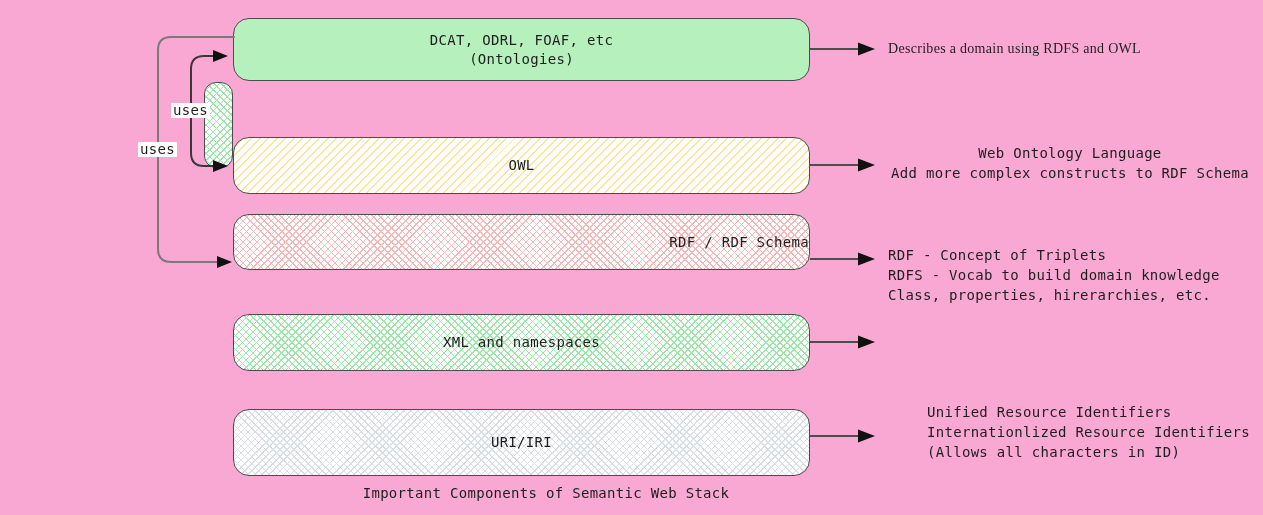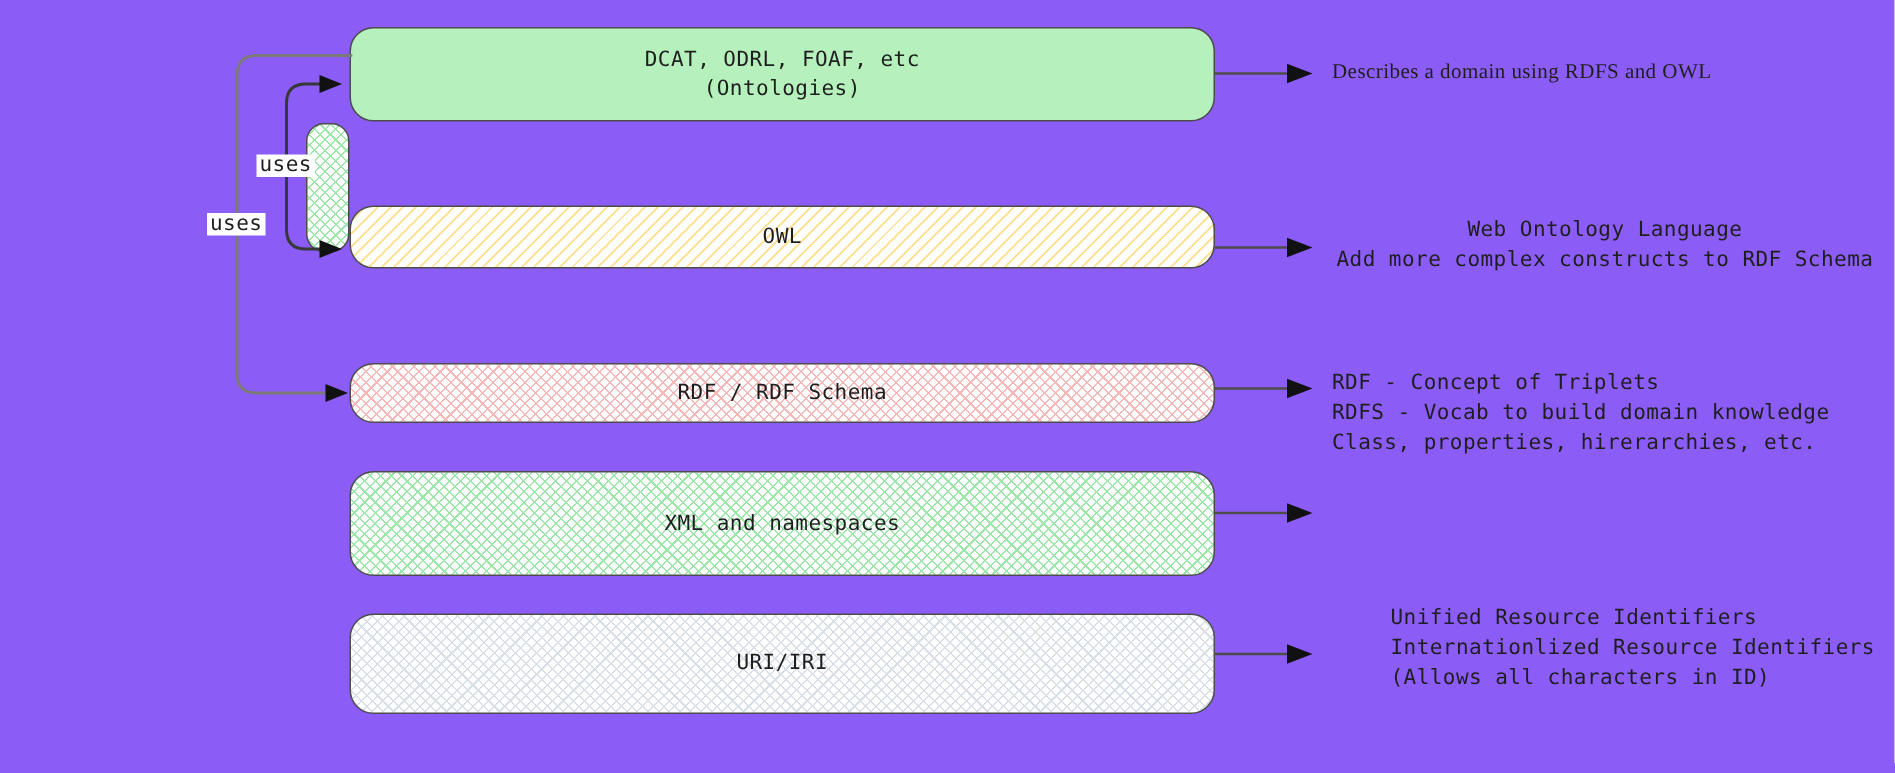"DCAT, ODRL, FOAF, etc" .canvas { background: #8b5cf6 -> #f9a8d4 }
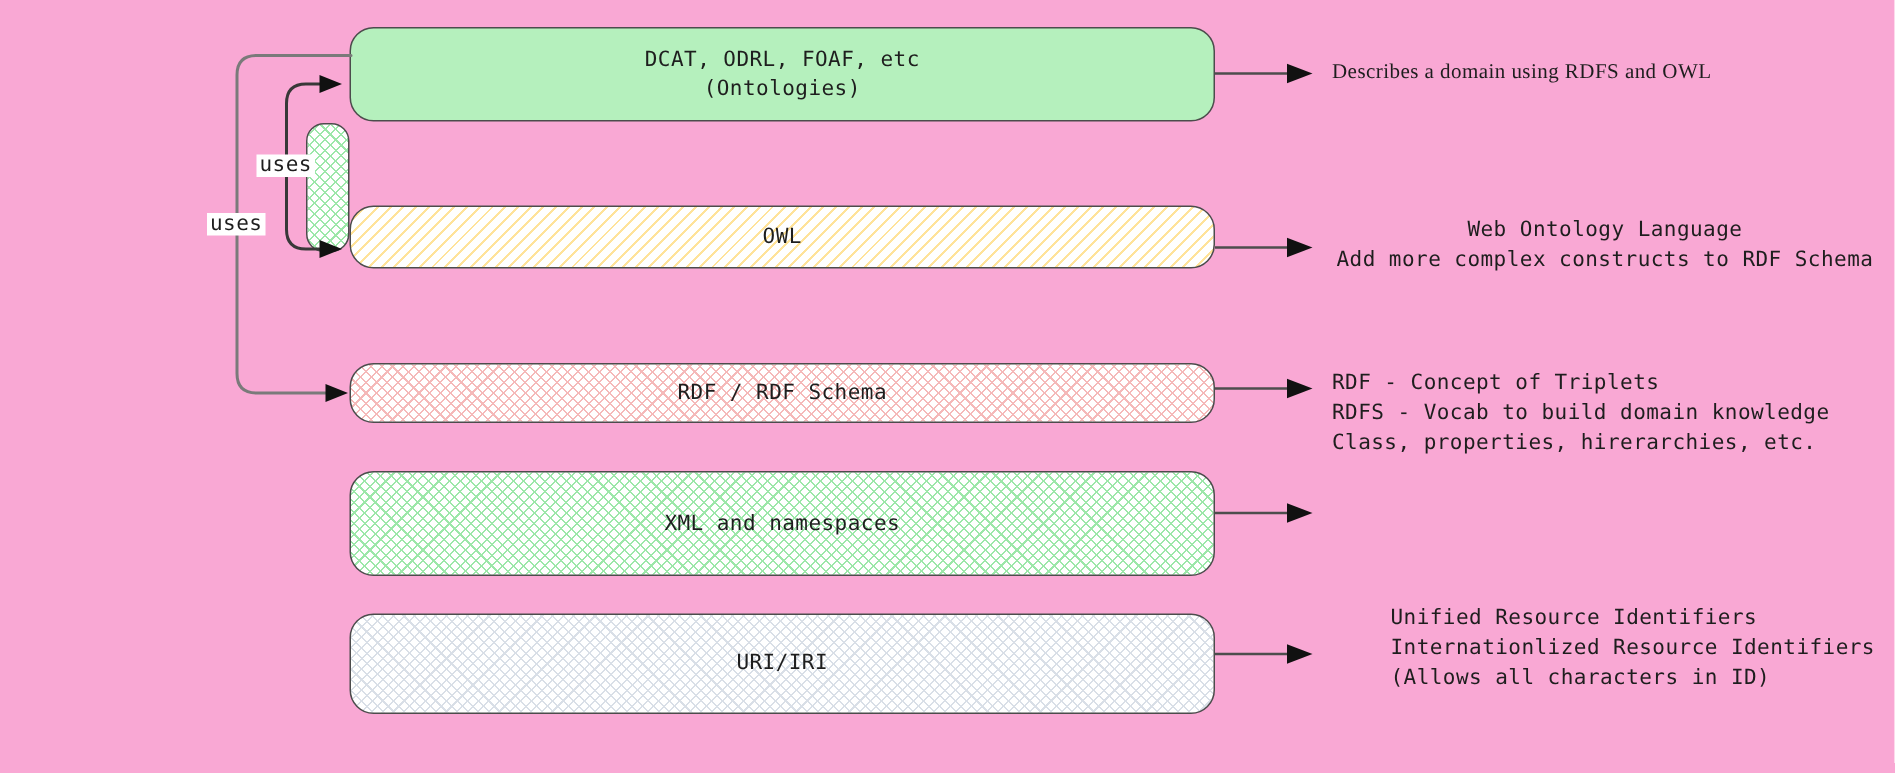"OWL" .node-owl { height: 42px -> 57px }
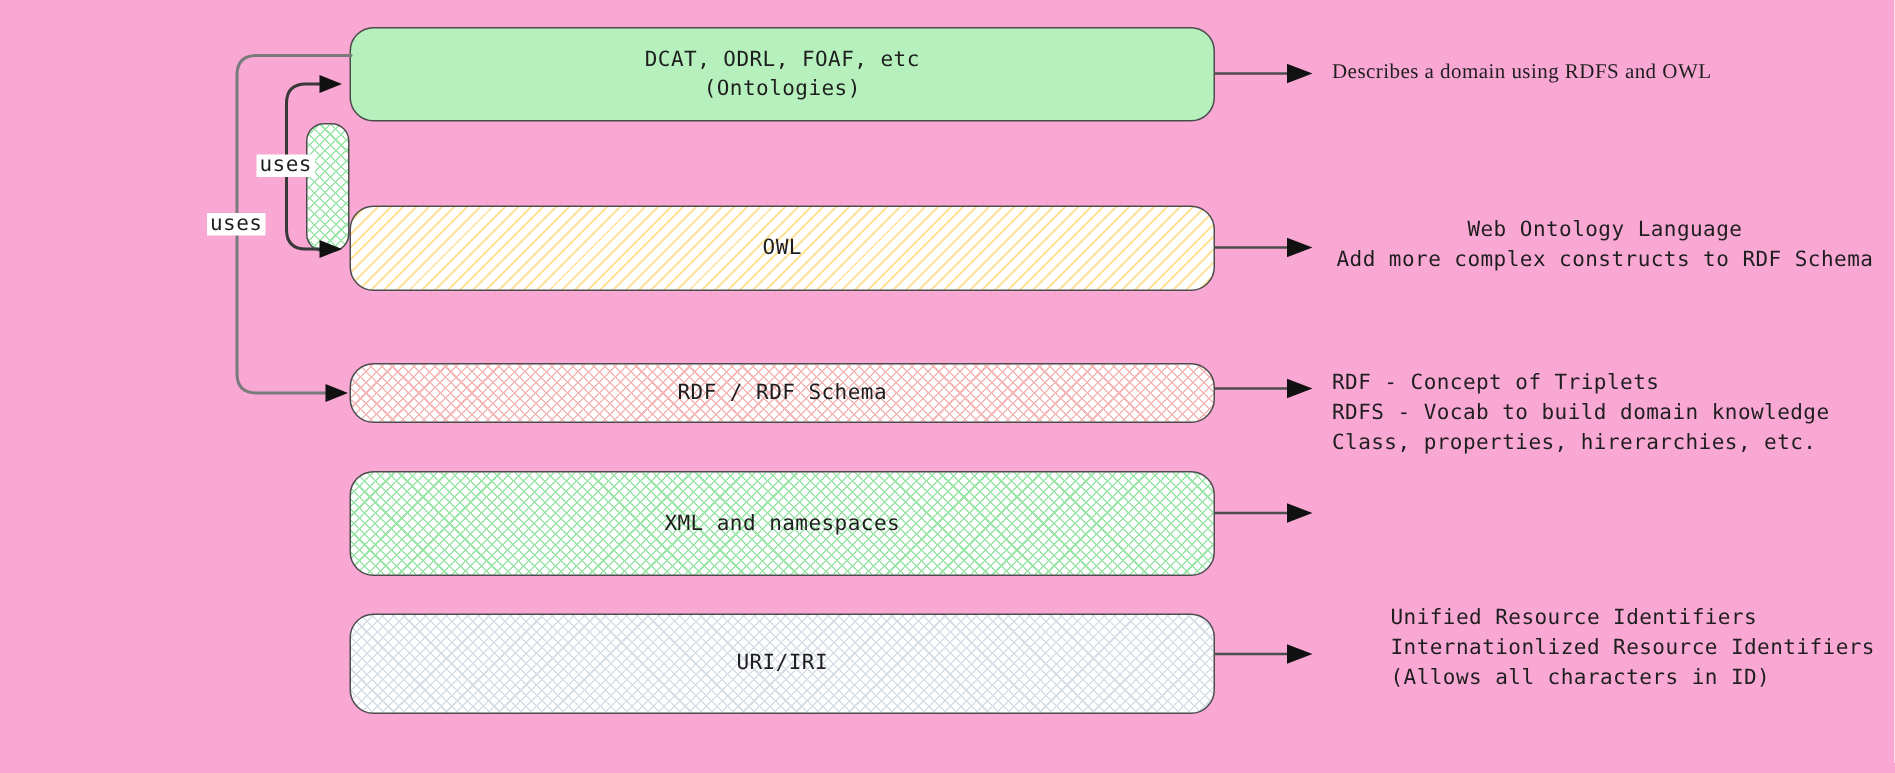"RDF / RDF Schema" .node-rdf { align-items: none -> flex-end; height: 40px -> 56px; top: 242px -> 214px }
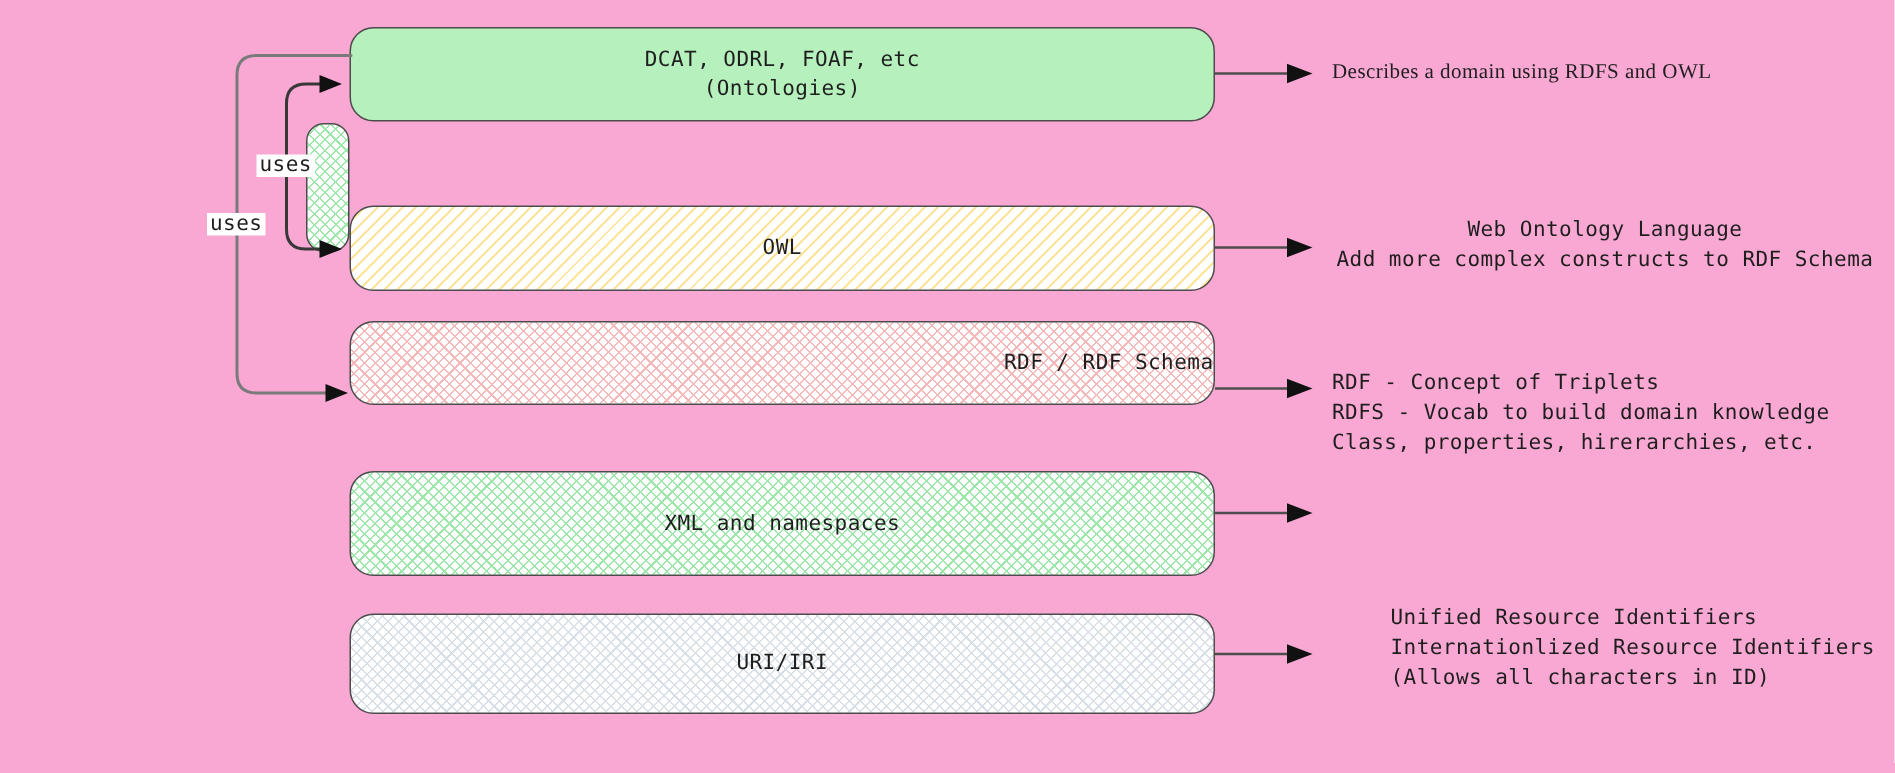"XML and namespaces" .node-xml { height: 70px -> 57px }
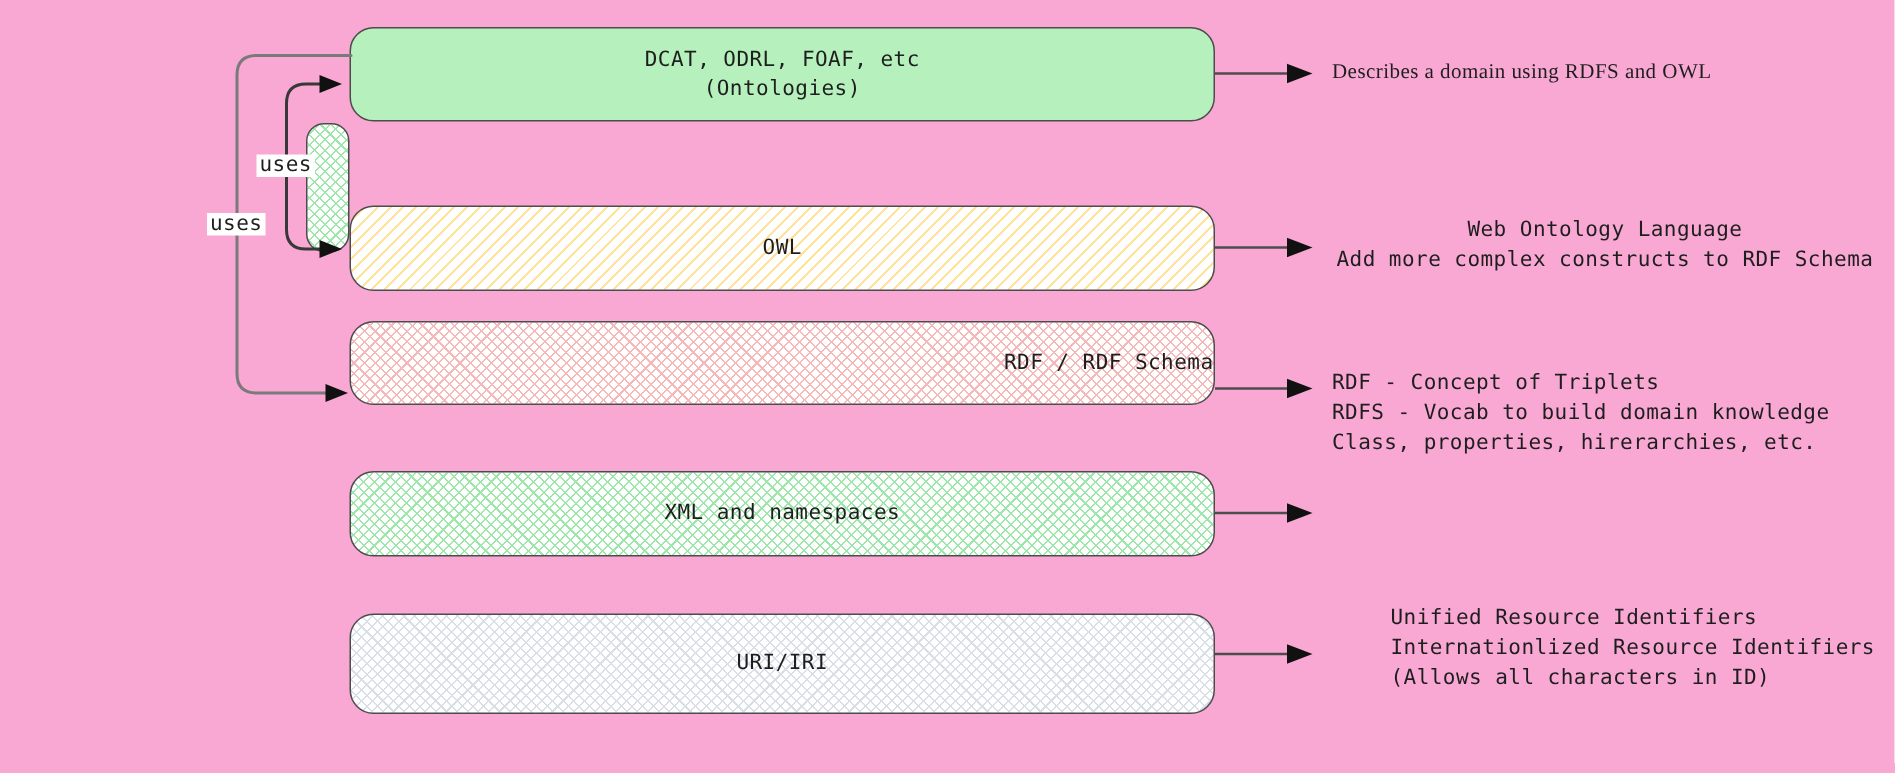"Important Components of Semantic Web" div.caption { html: none -> <div>Important Components of Semantic Web Stack</div> }
